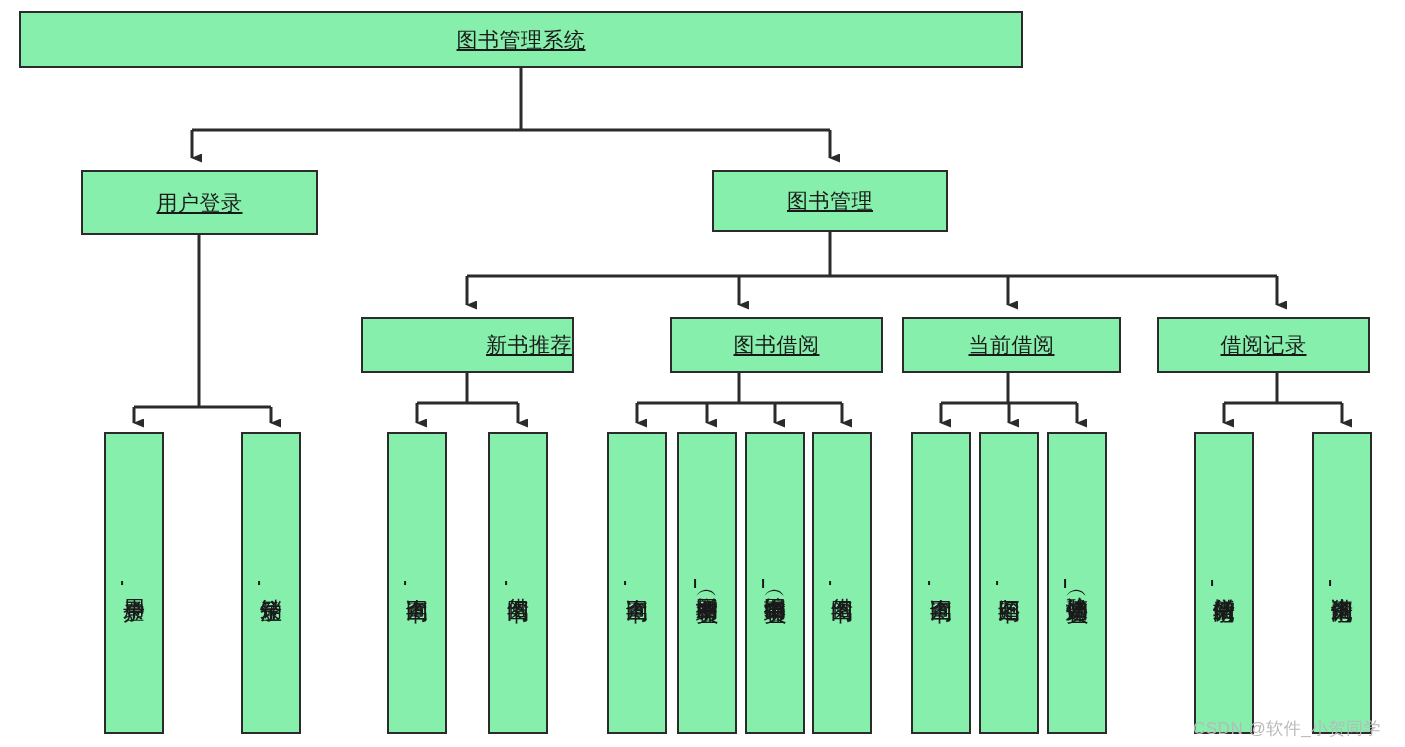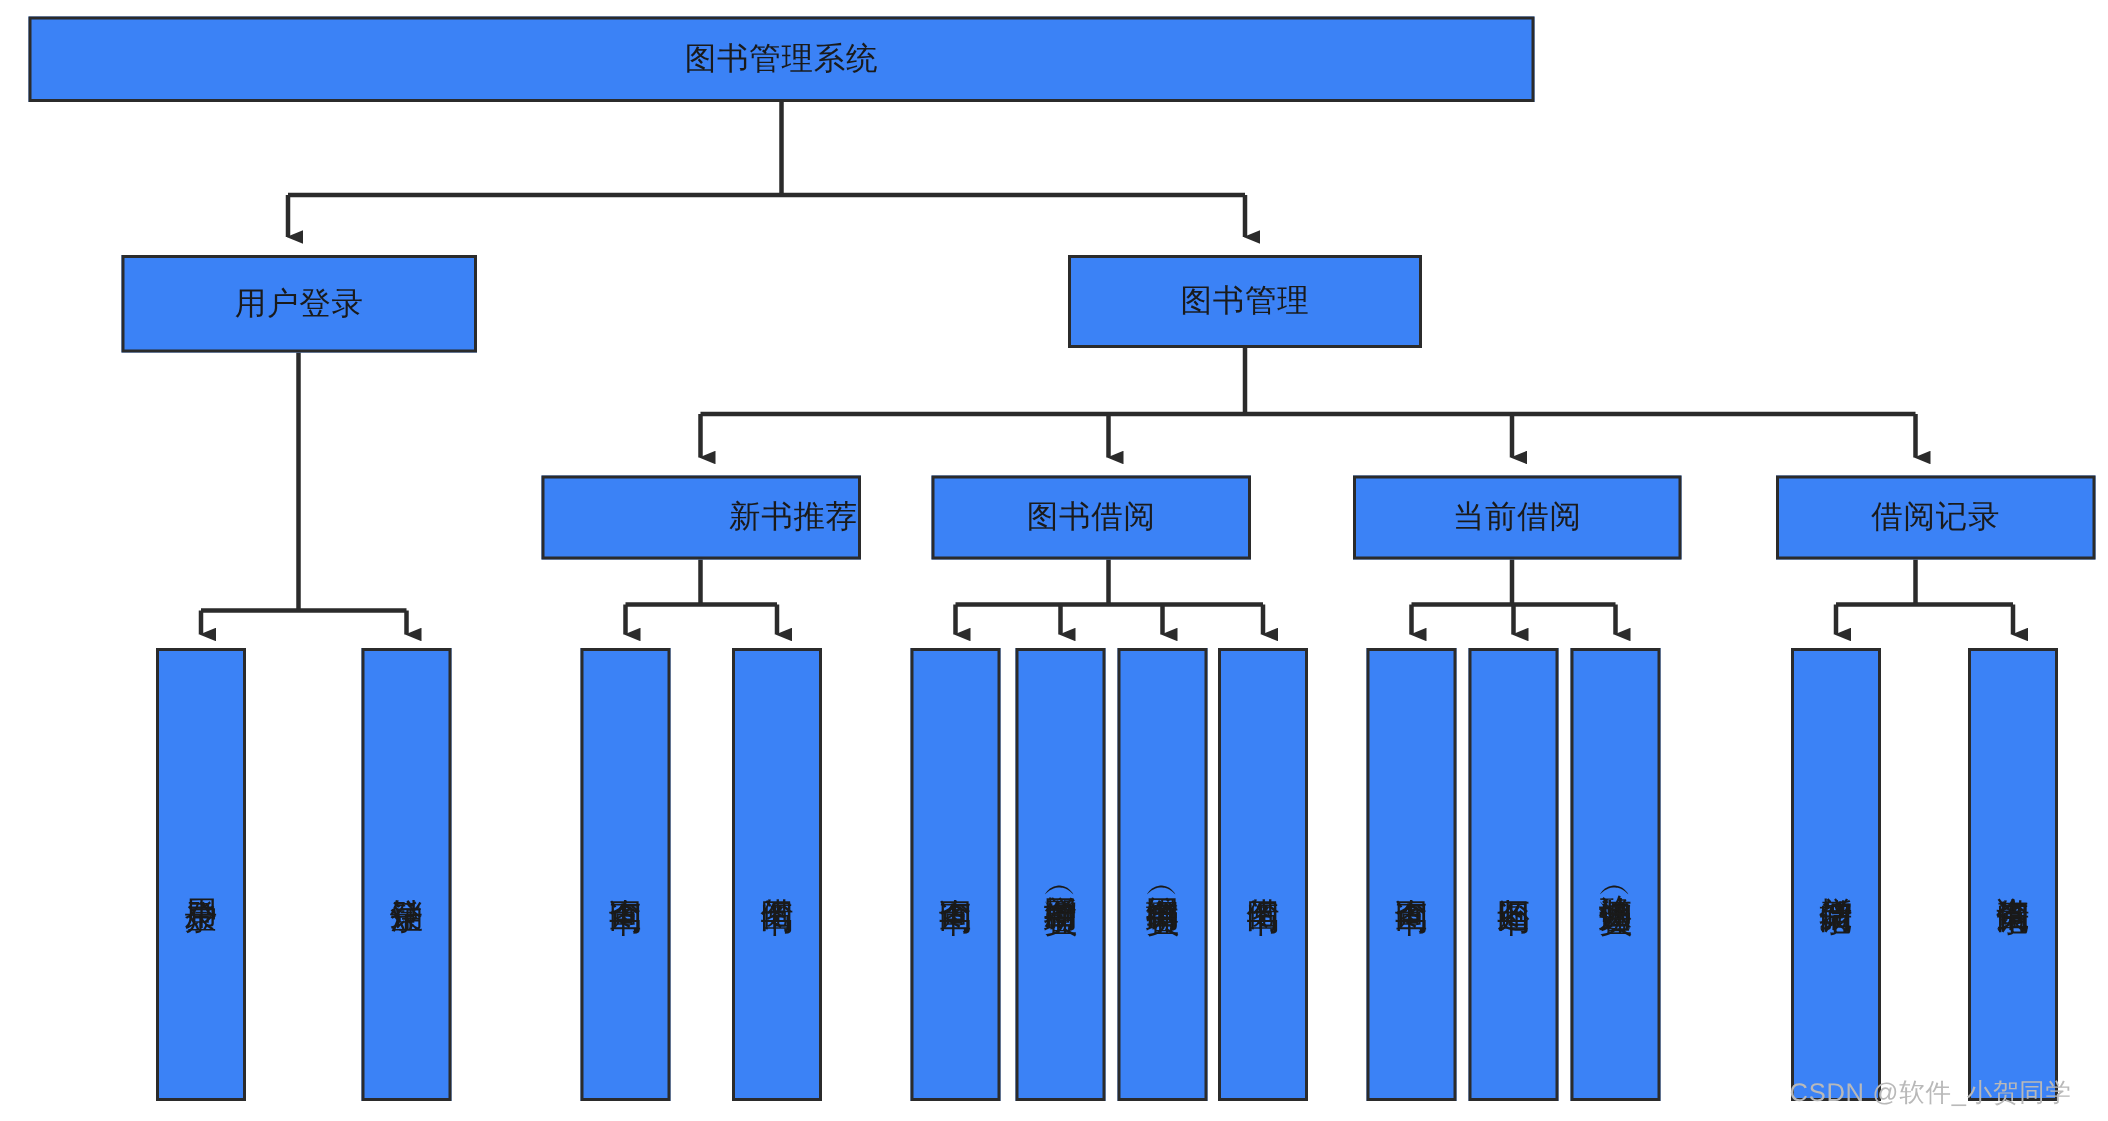"图书管理系统" .node { background: #3b82f6 -> #86efac; text-decoration: none -> underline }
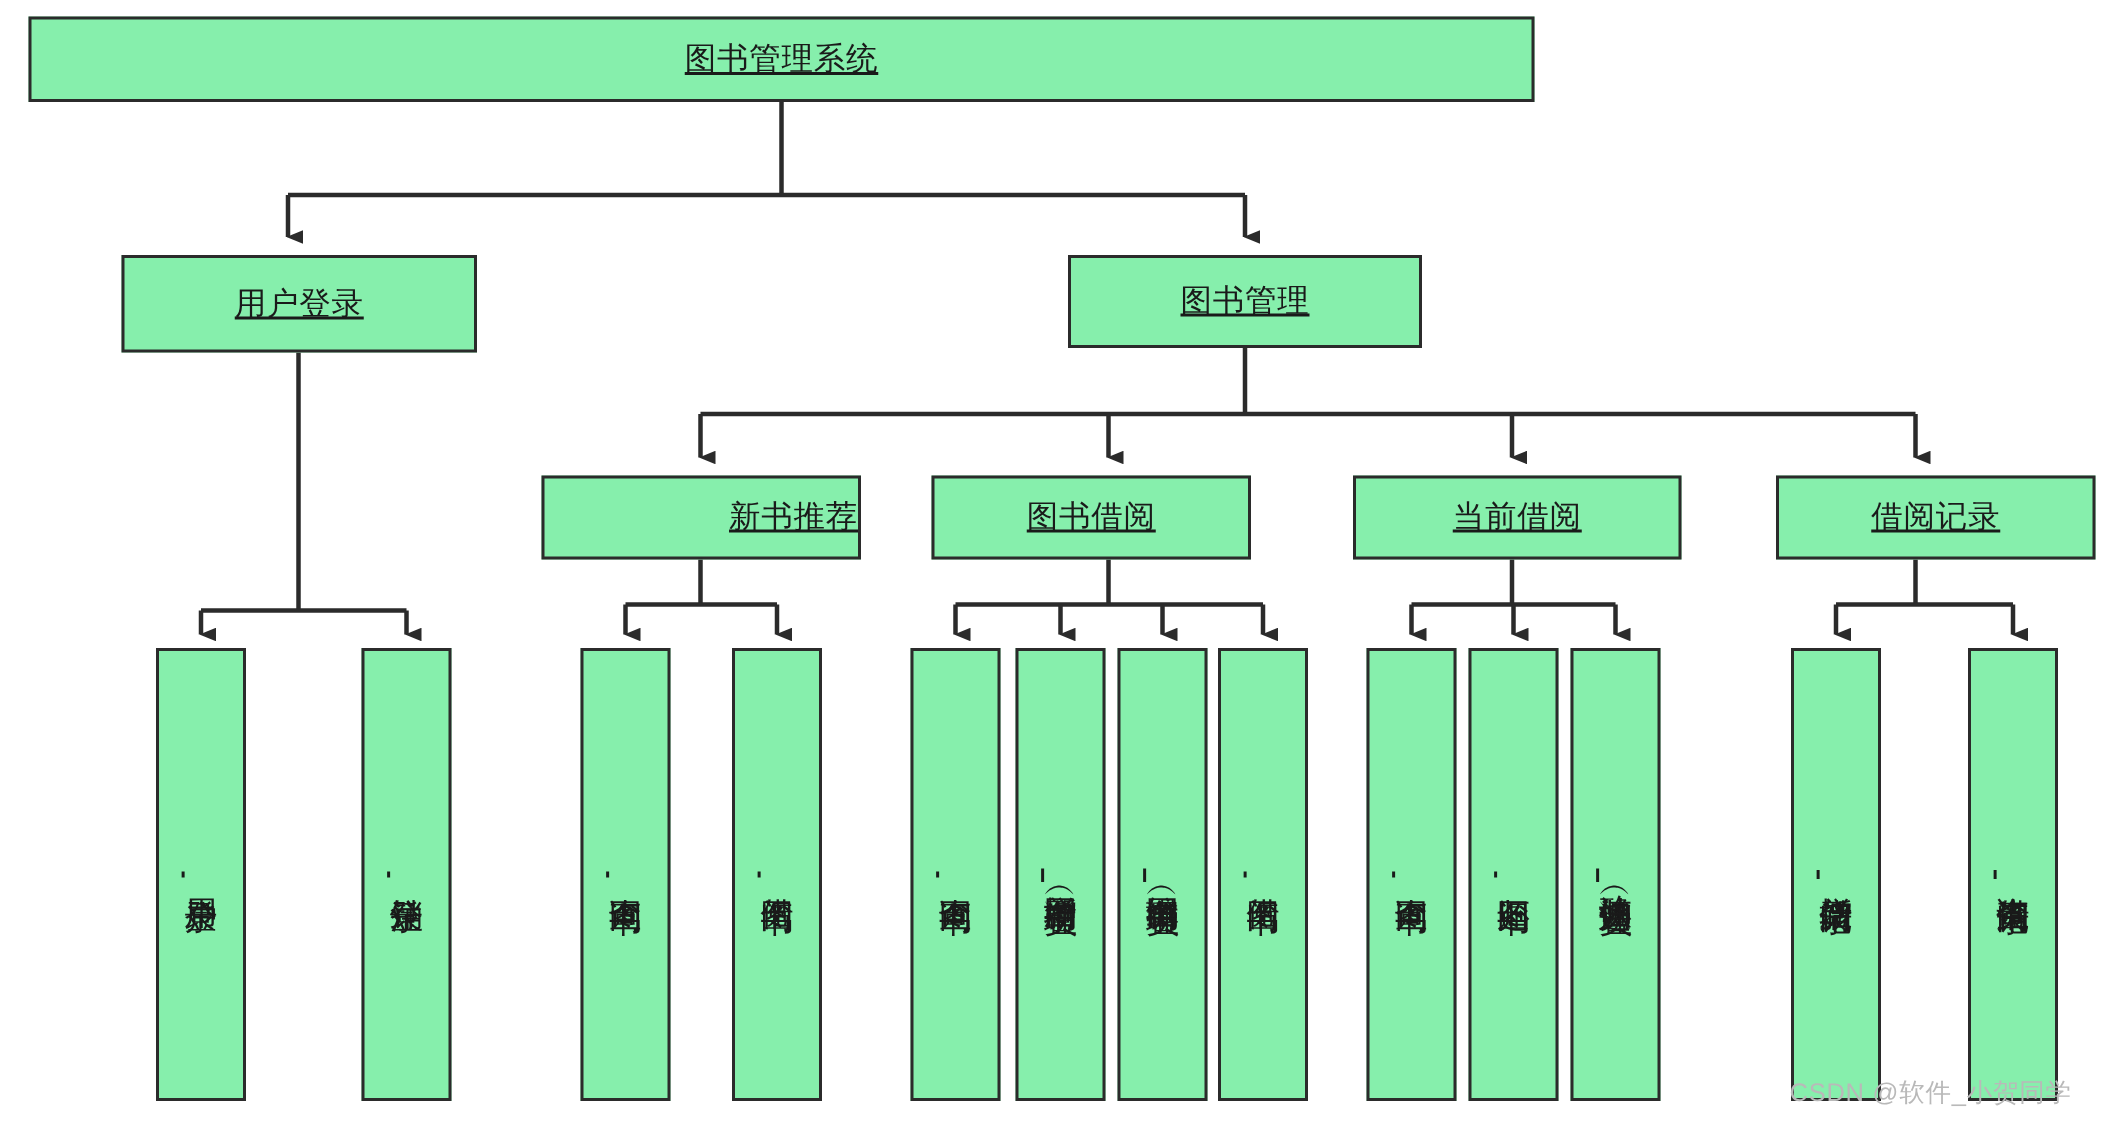"图书借阅" div.node { left: 621px -> 670px }
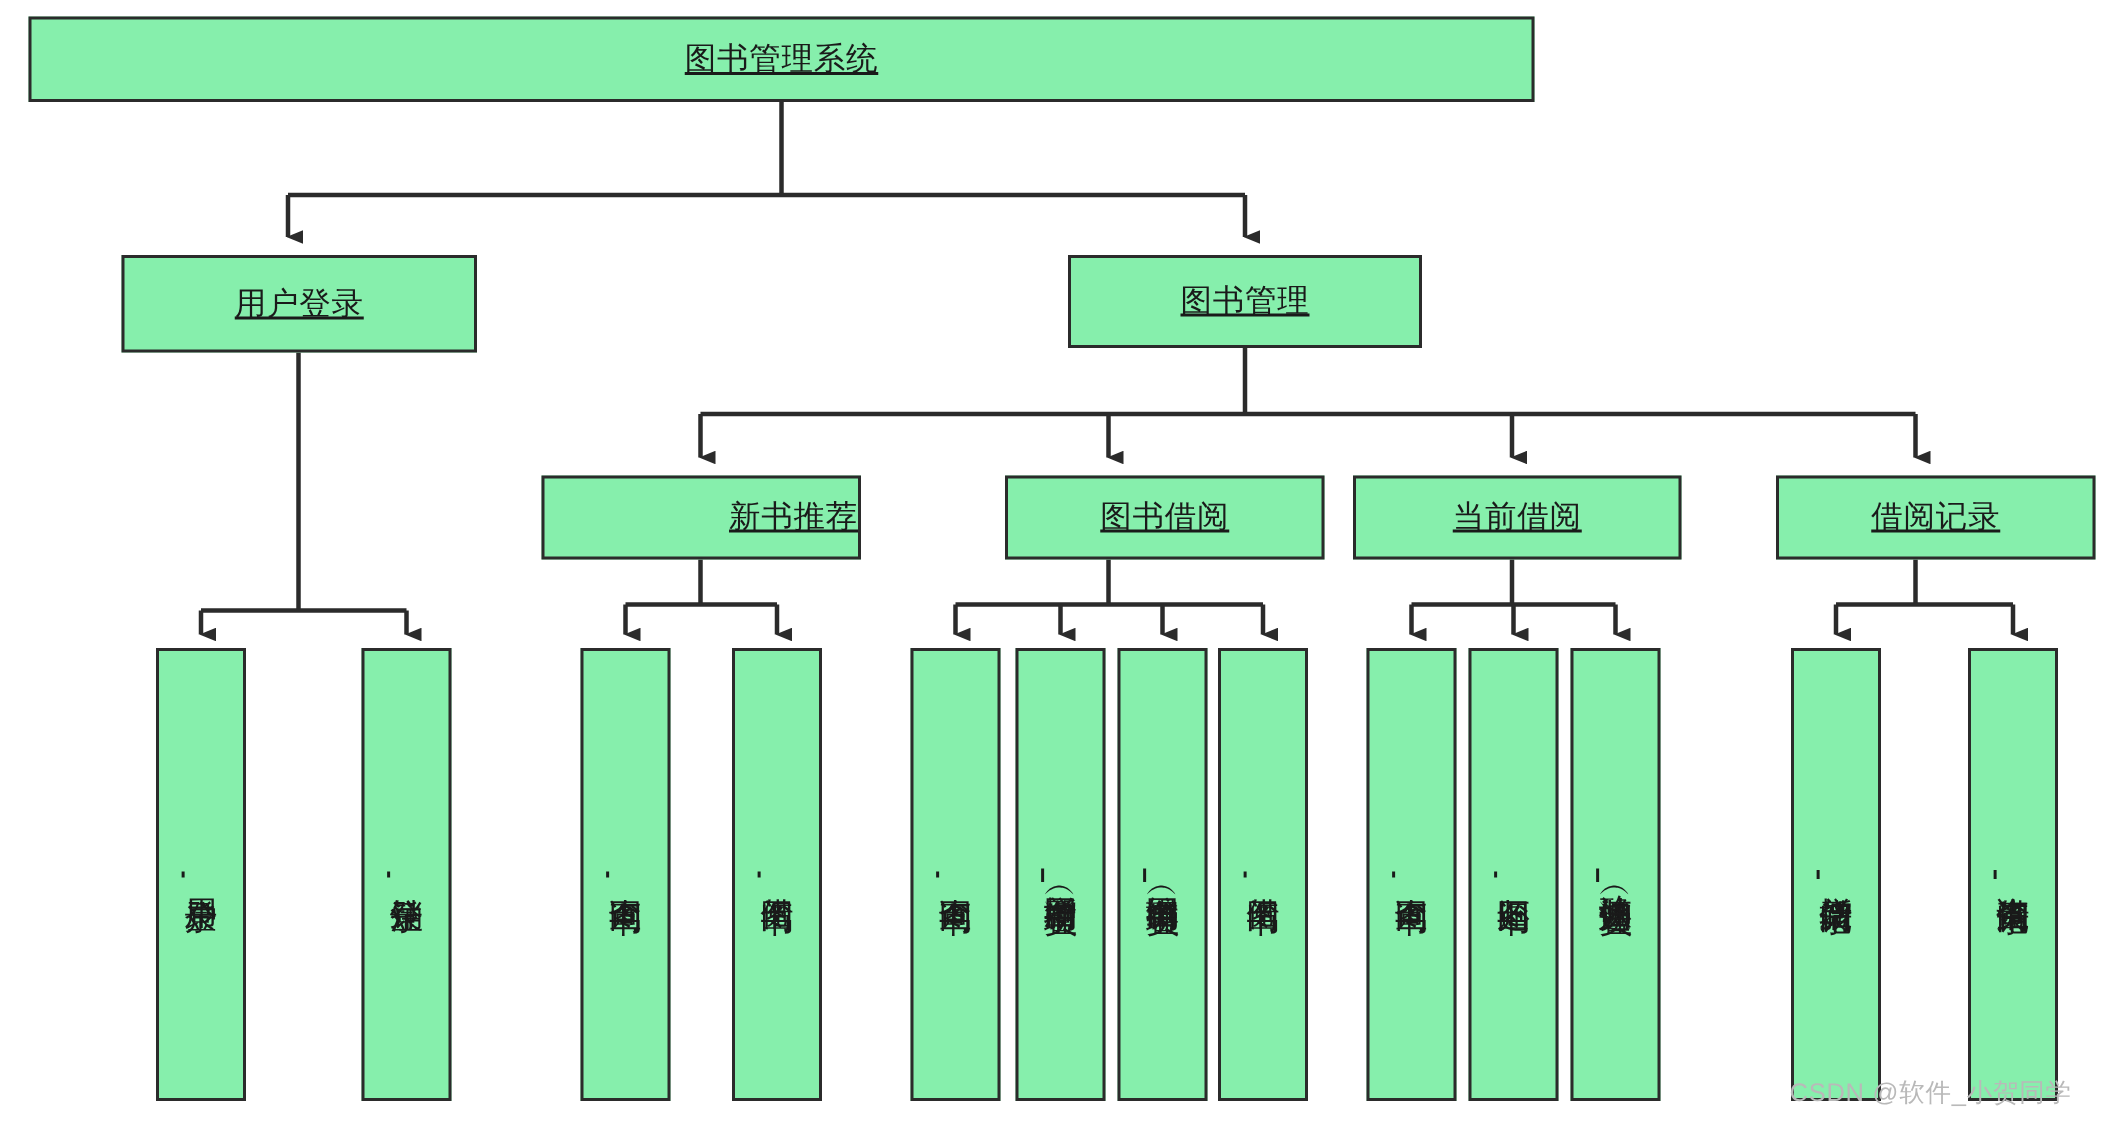"借阅记录" div.node { left: 1184px -> 1157px }
